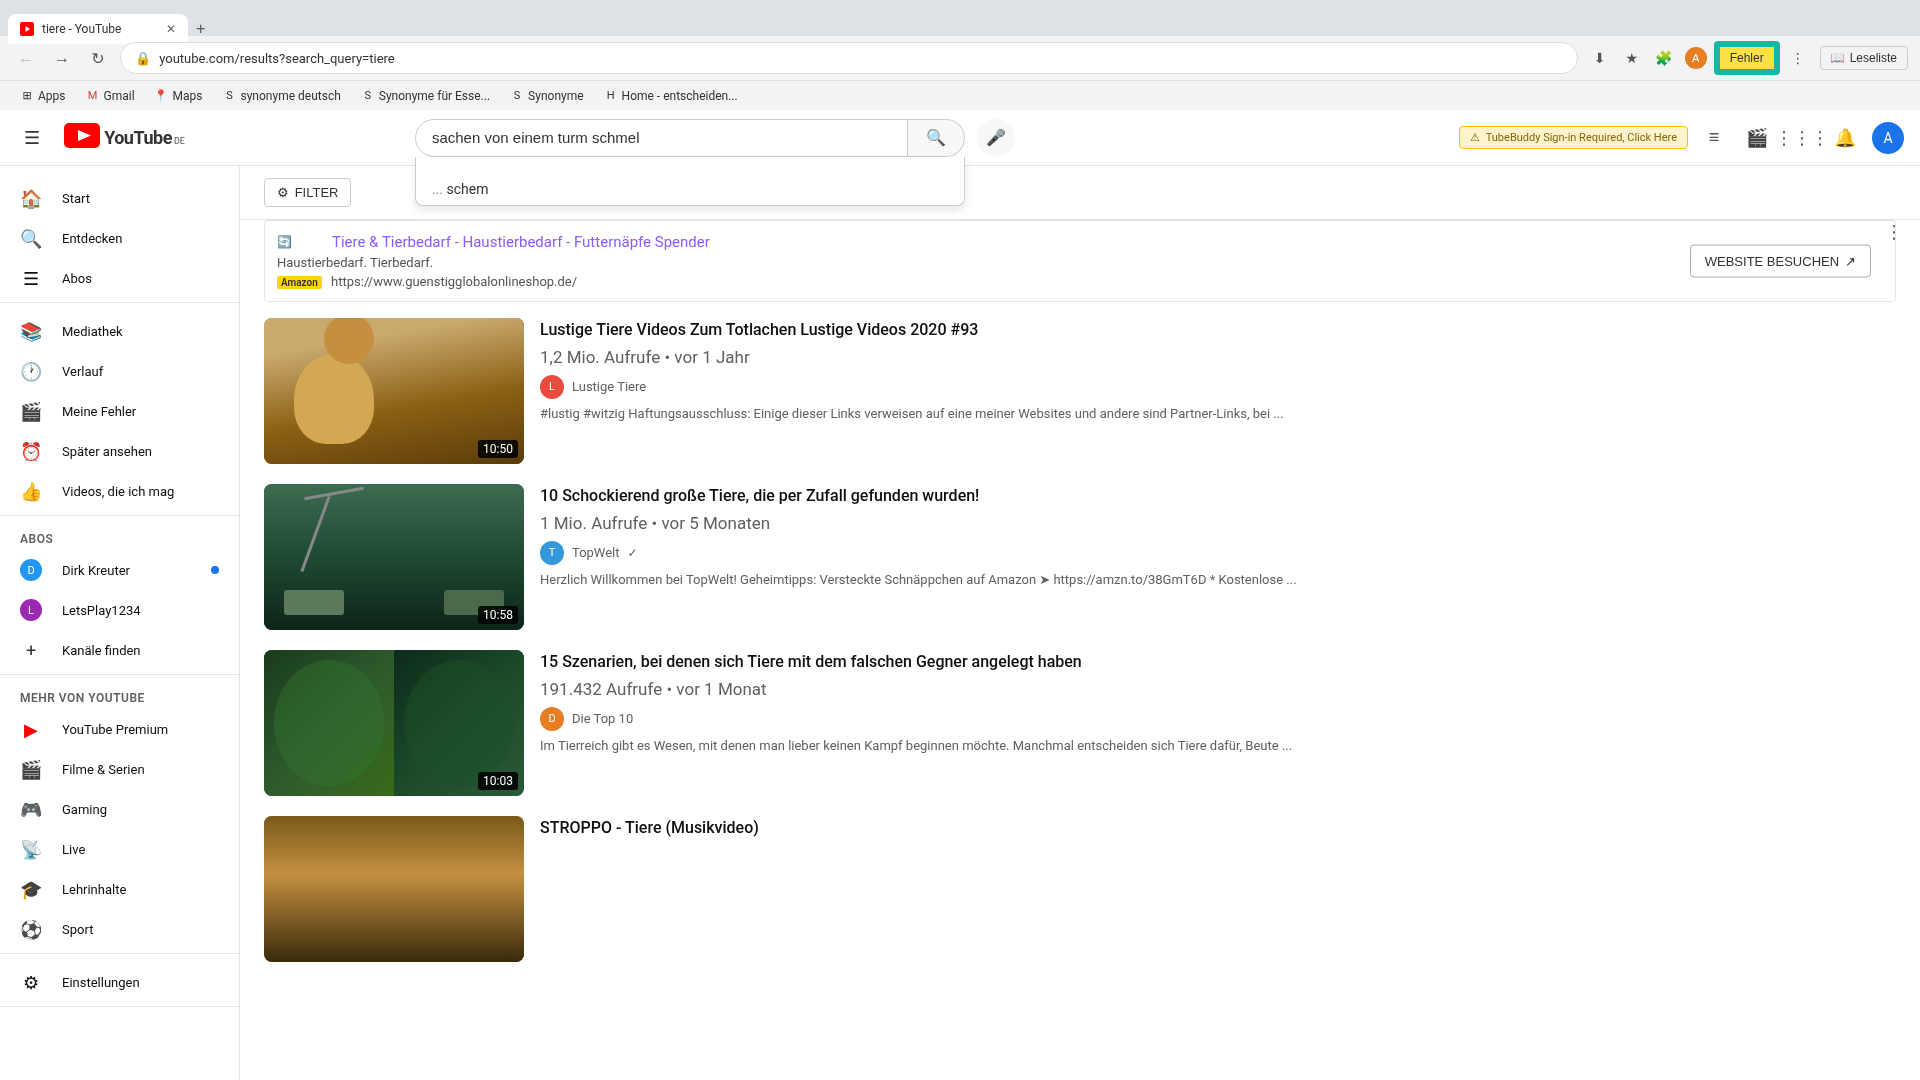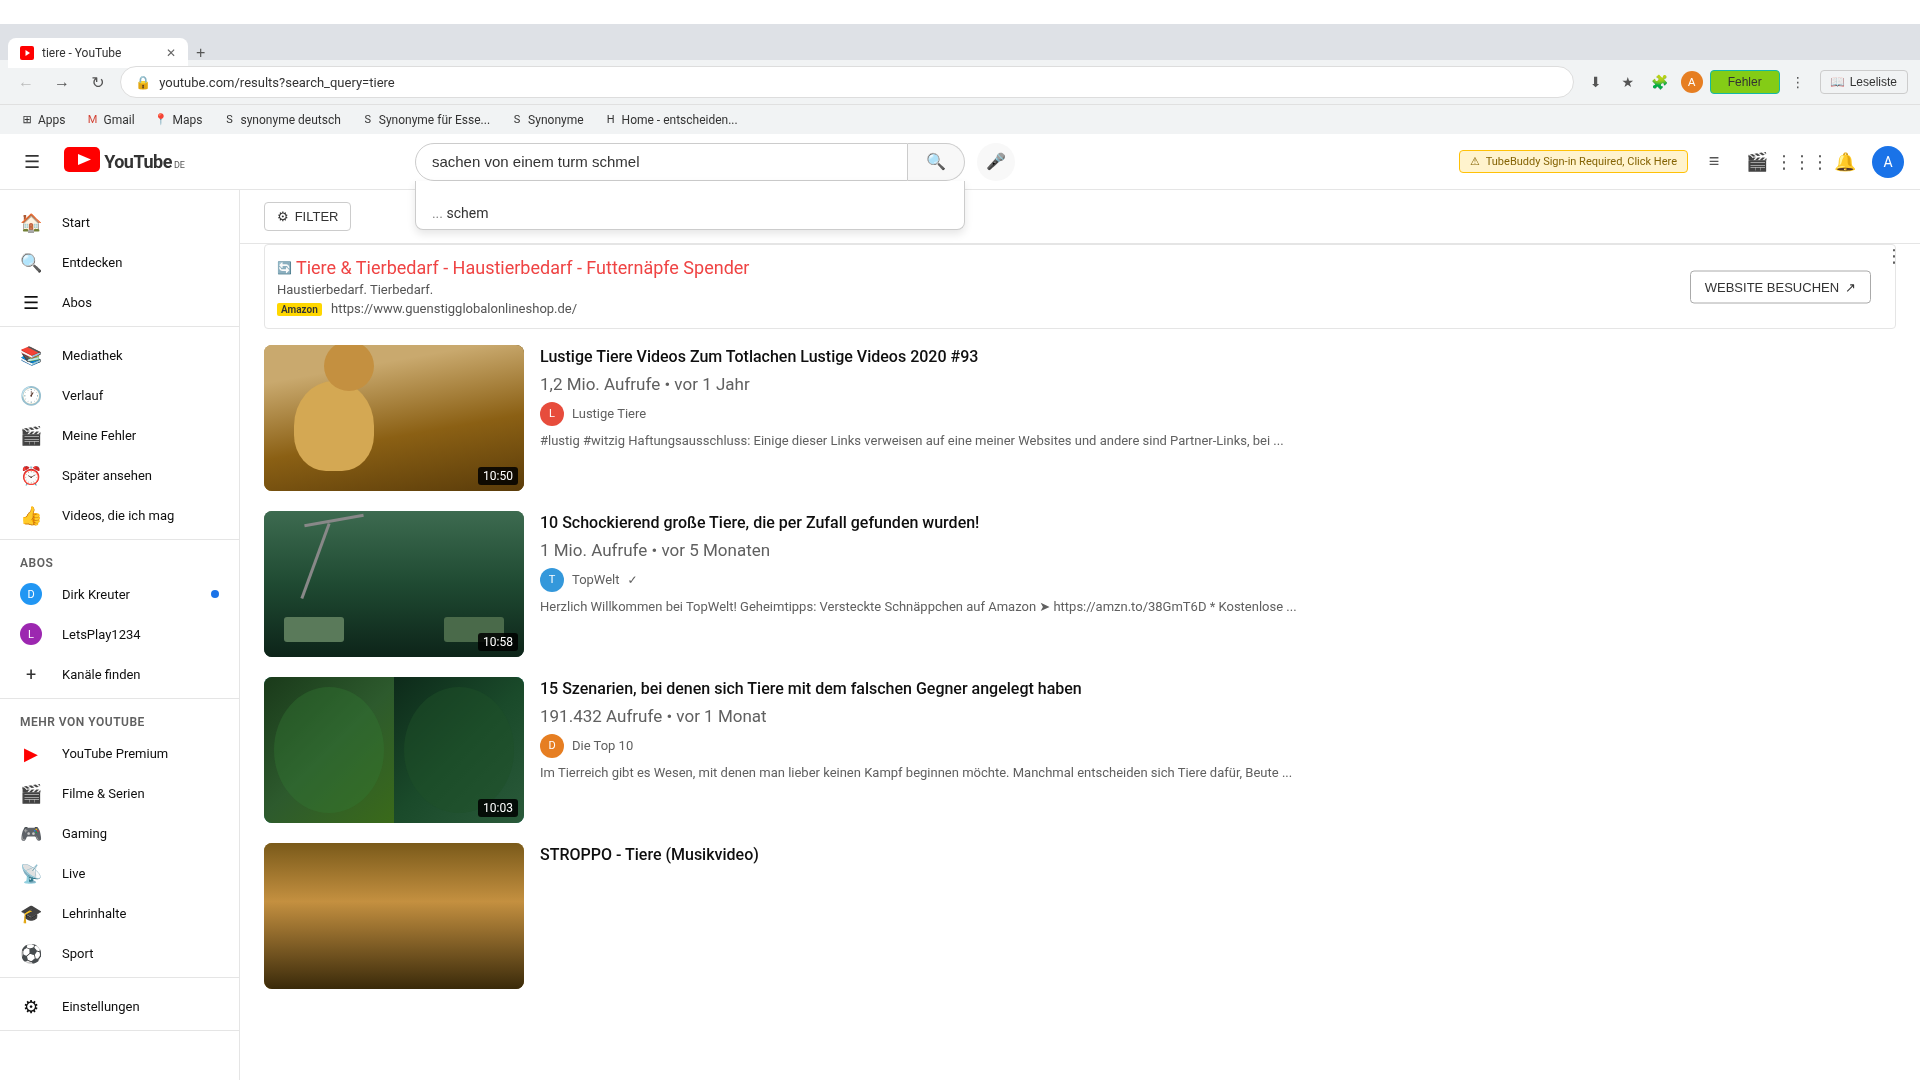"tiere - YouTube" .tab-bar { margin-top: 24px -> none }
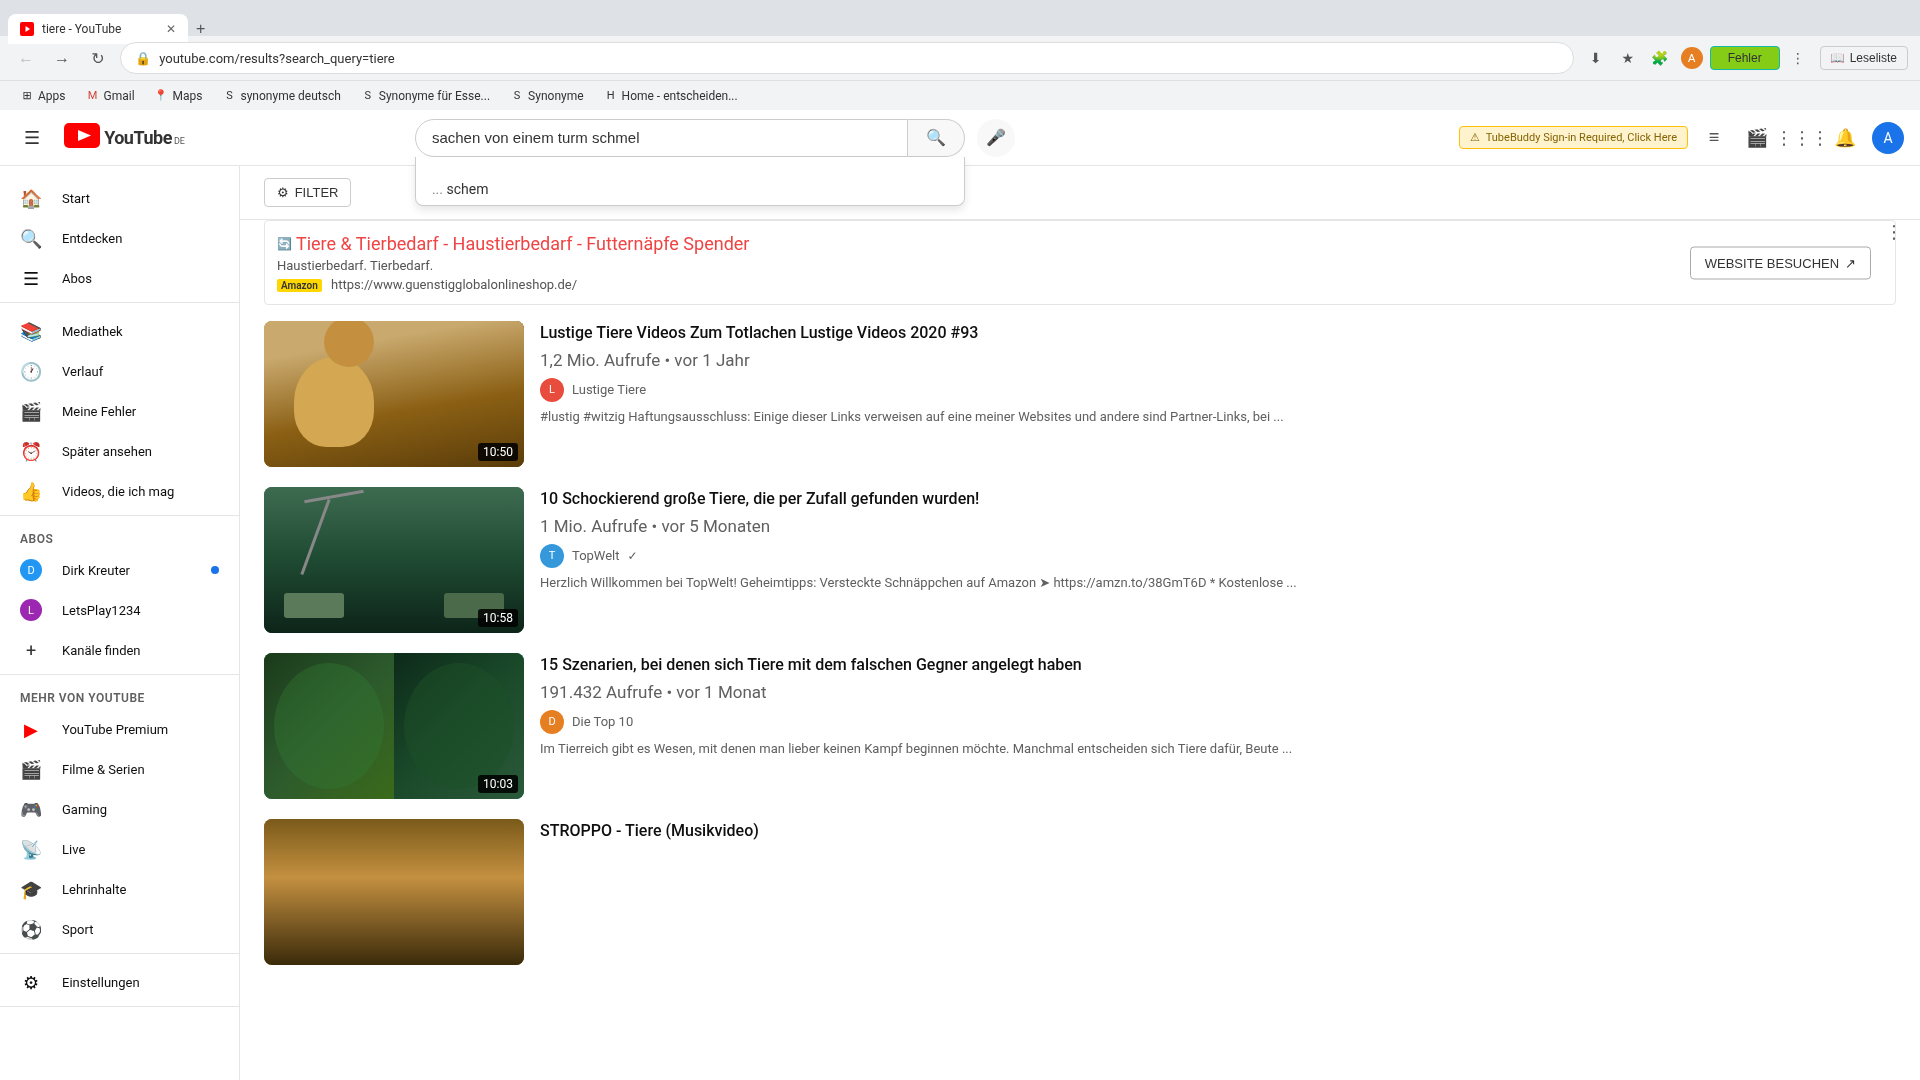"Fehler" .fehler-btn { background: #84cc16 -> #fde047; border: 1px solid #14b8a6 -> 6px solid #14b8a6; padding: 4px 17px -> 4px 10px }
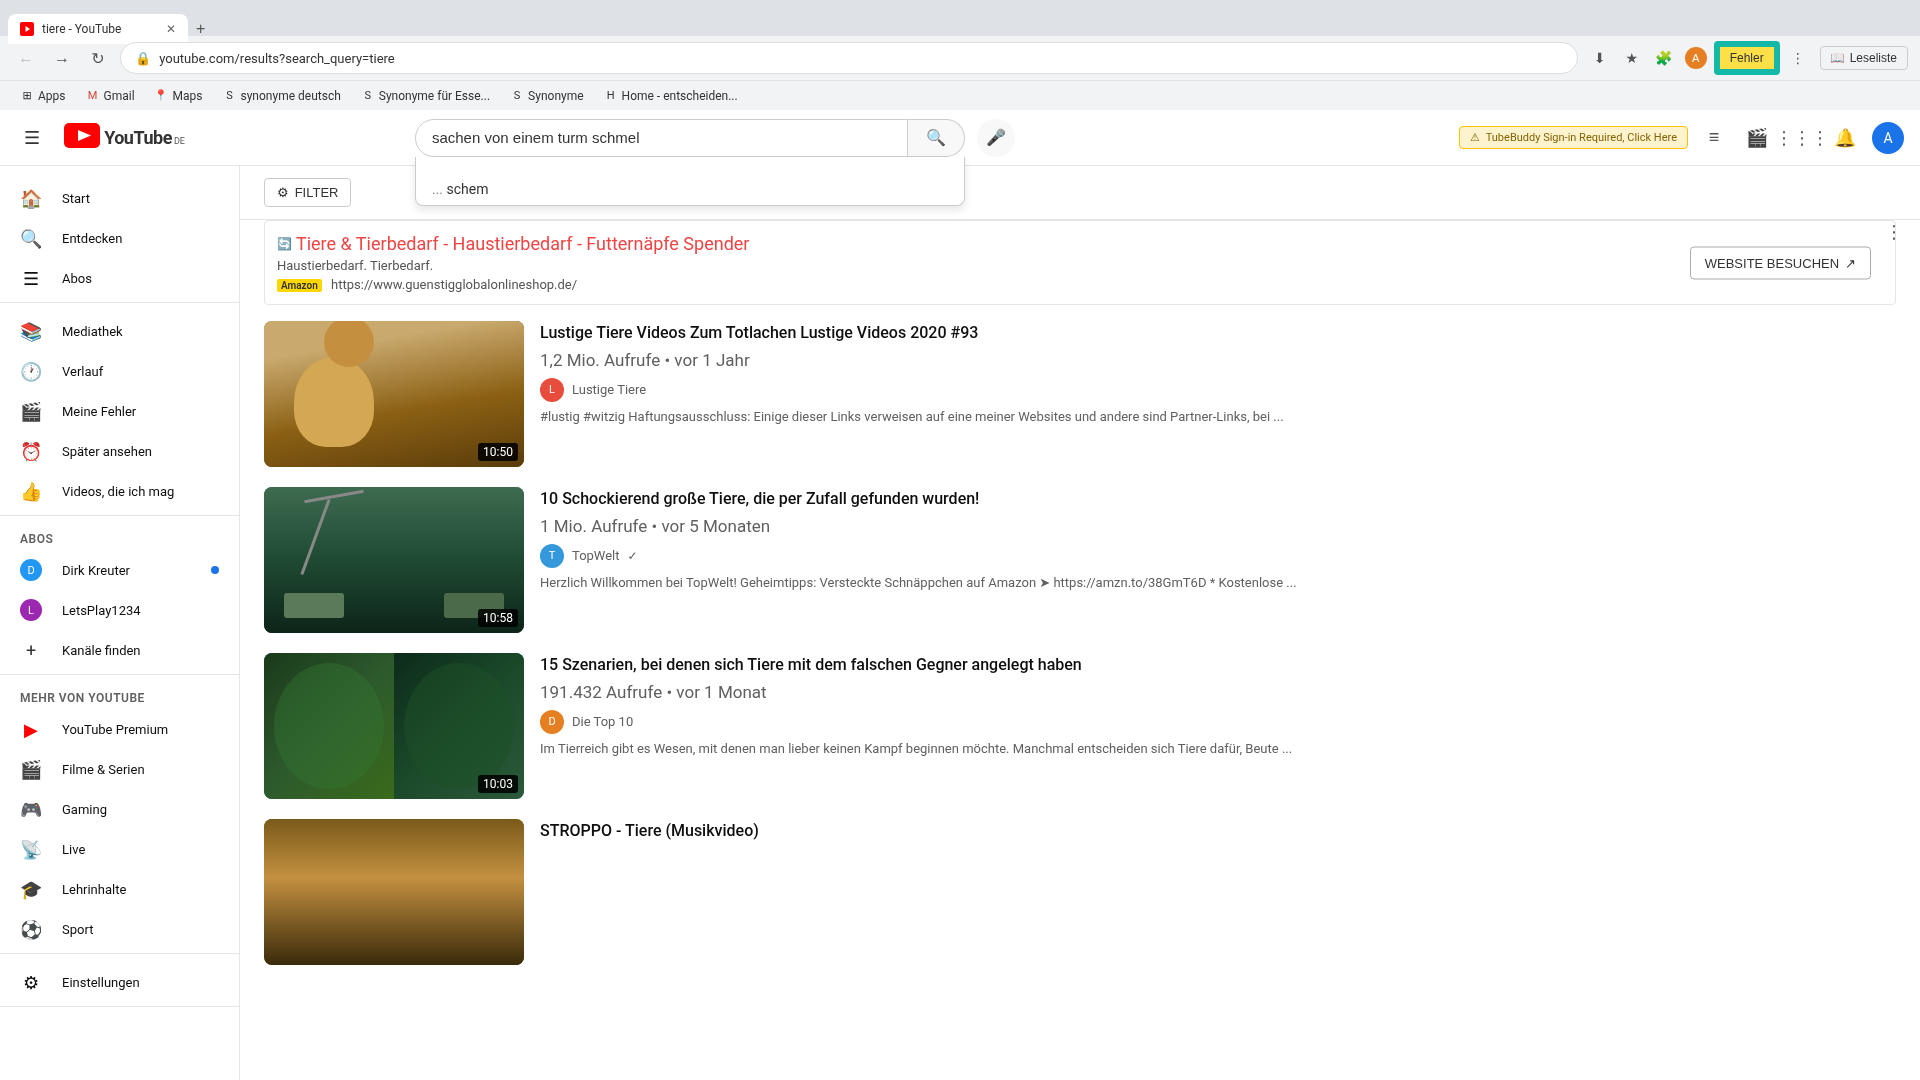"Tiere & Tierbedarf - Haustierbedarf" .ad-title { color: #ef4444 -> #8b5cf6; font-size: 18px -> 15px; margin-left: none -> 36px }
